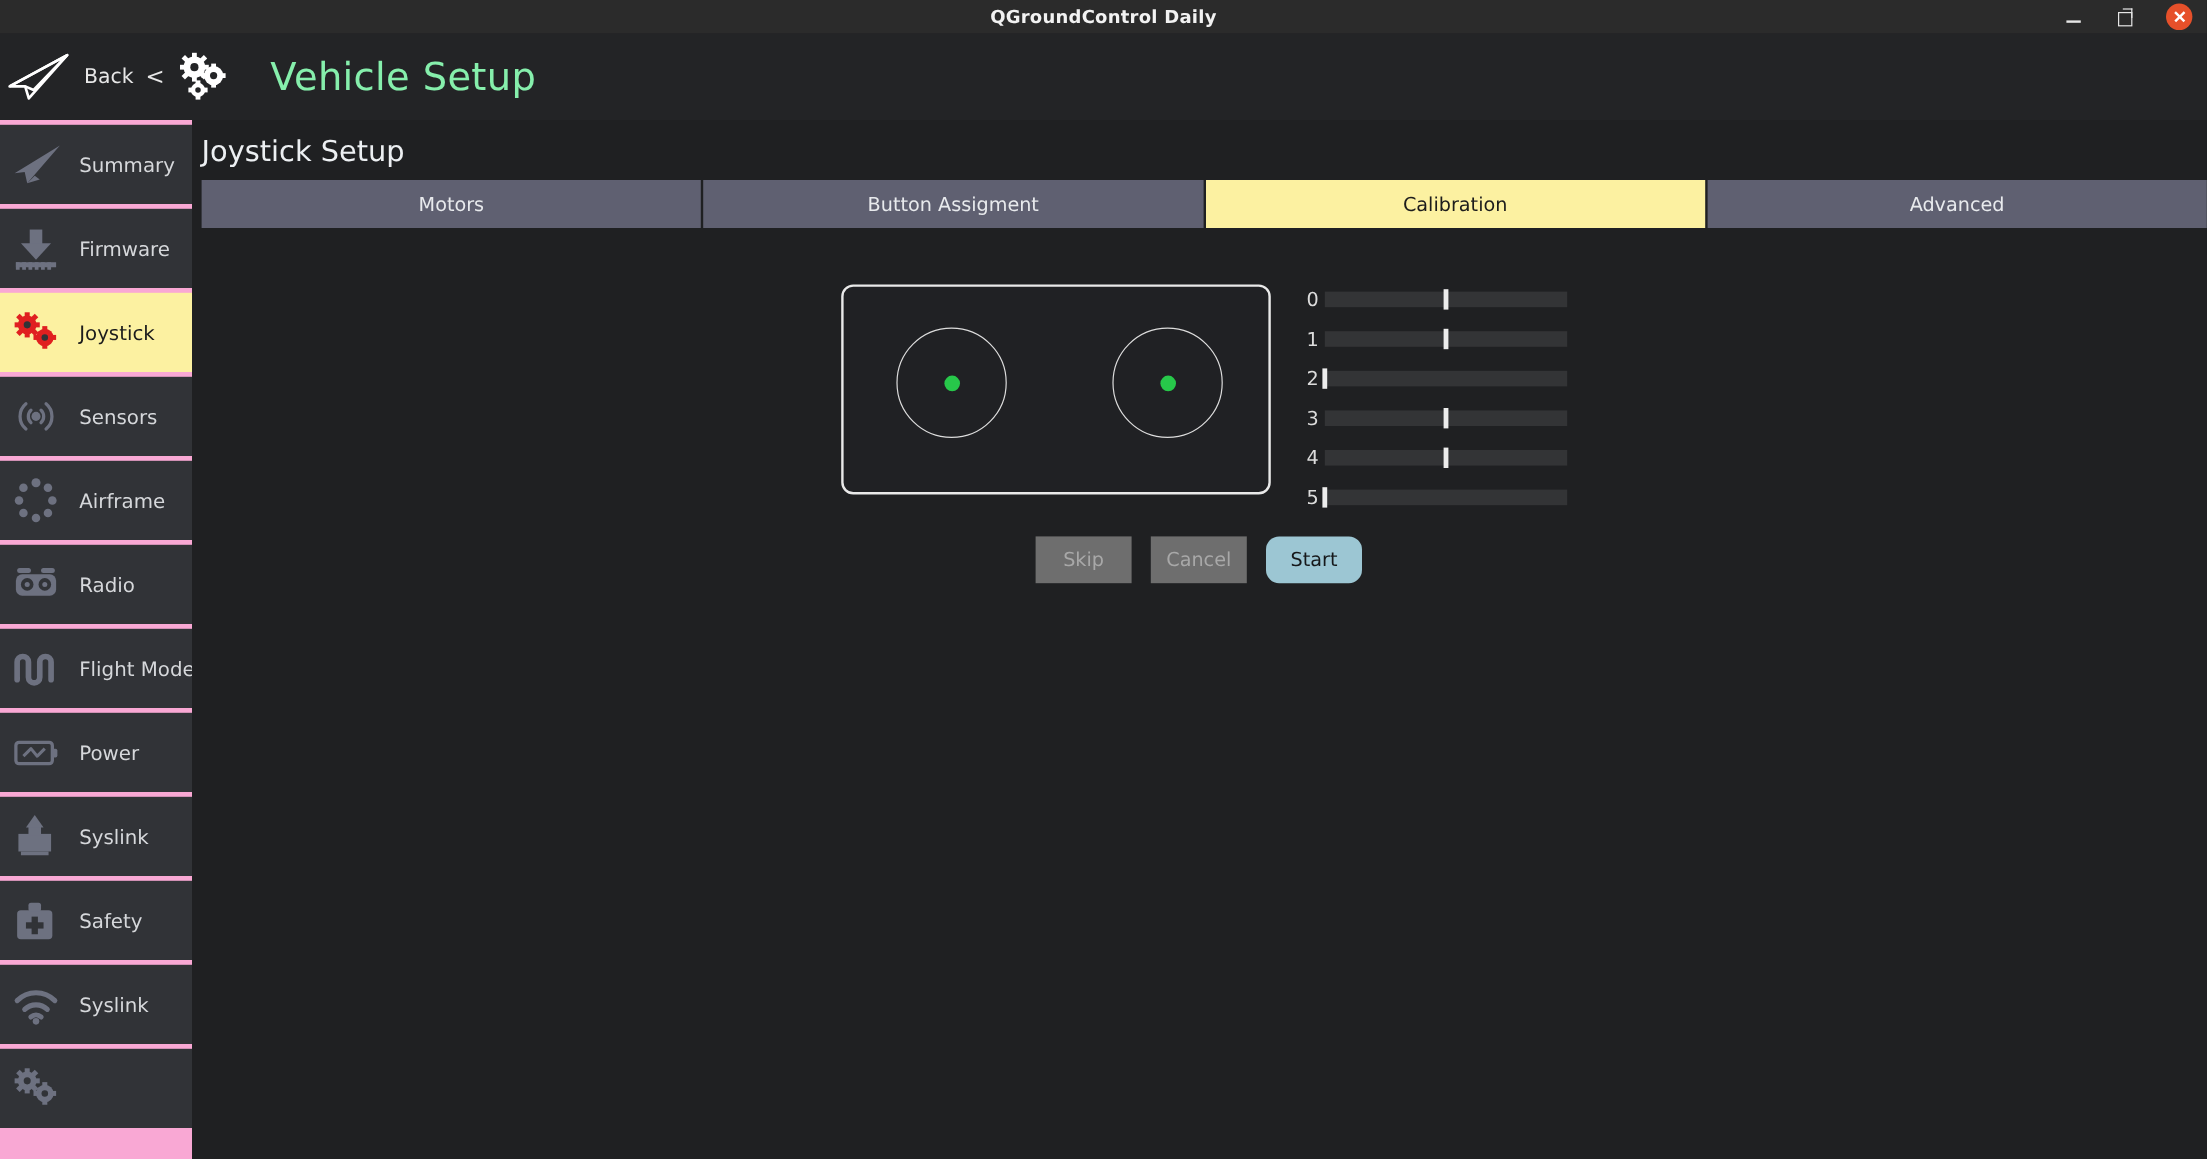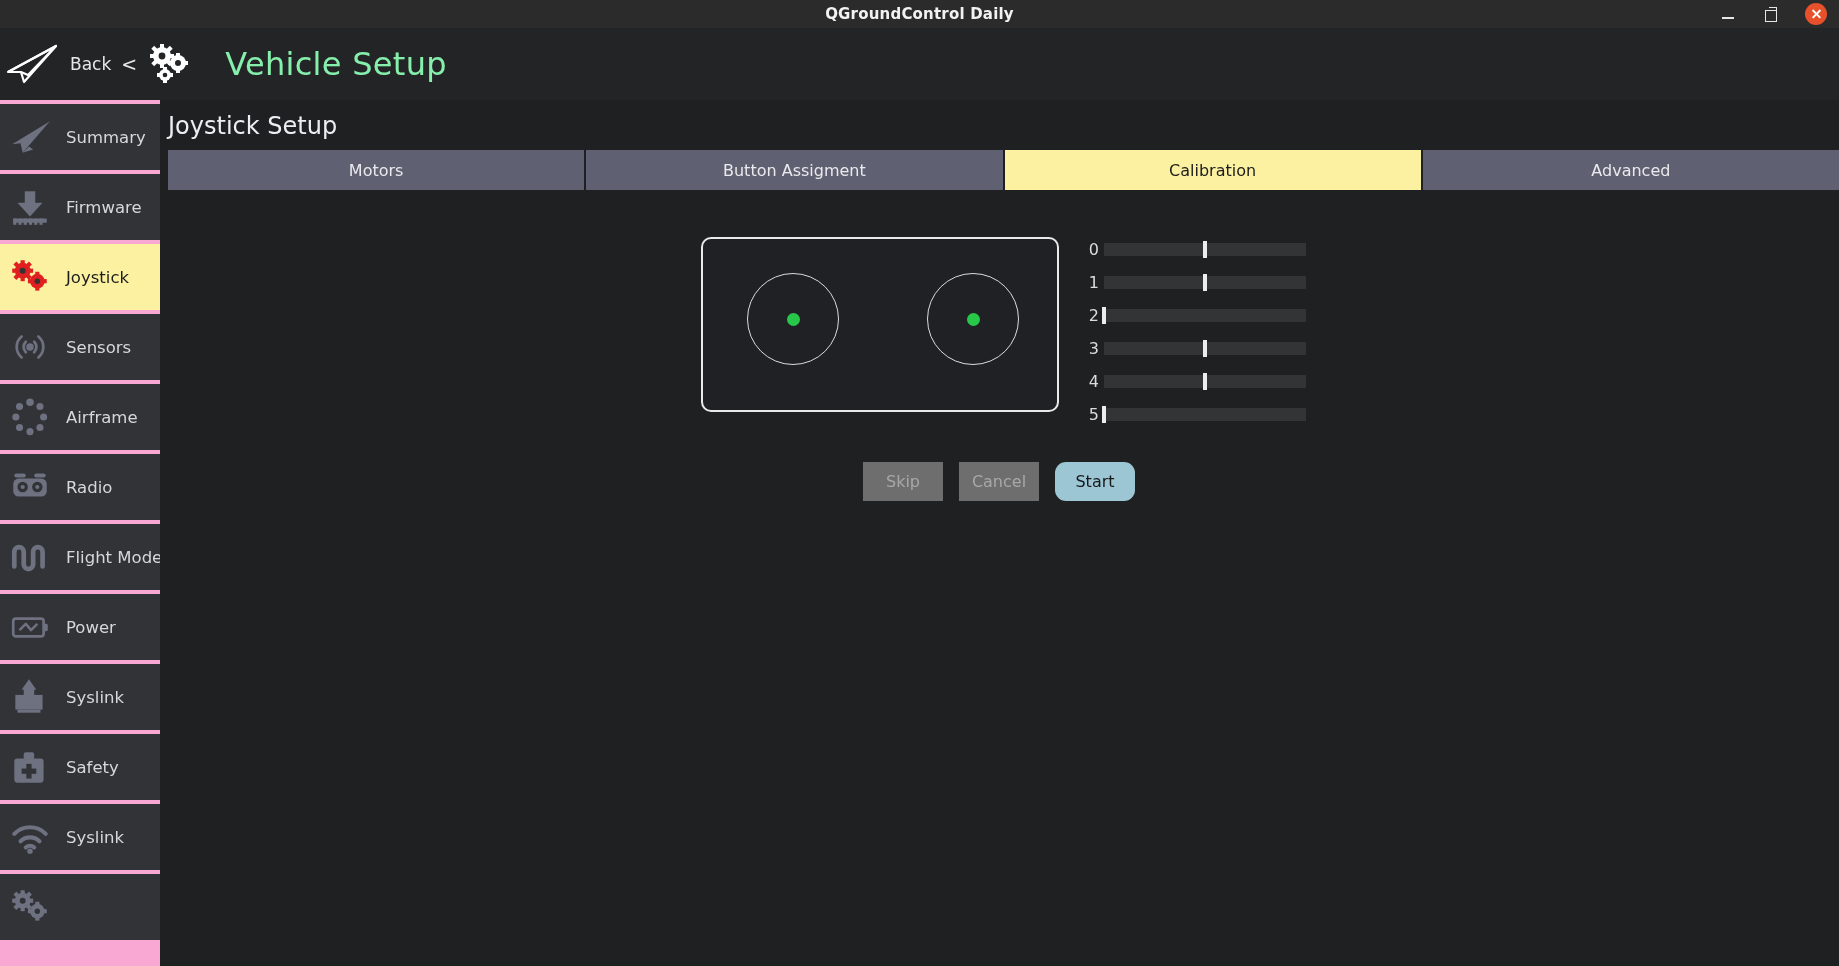"Skip" #buttons { top: 462px -> 447px }
